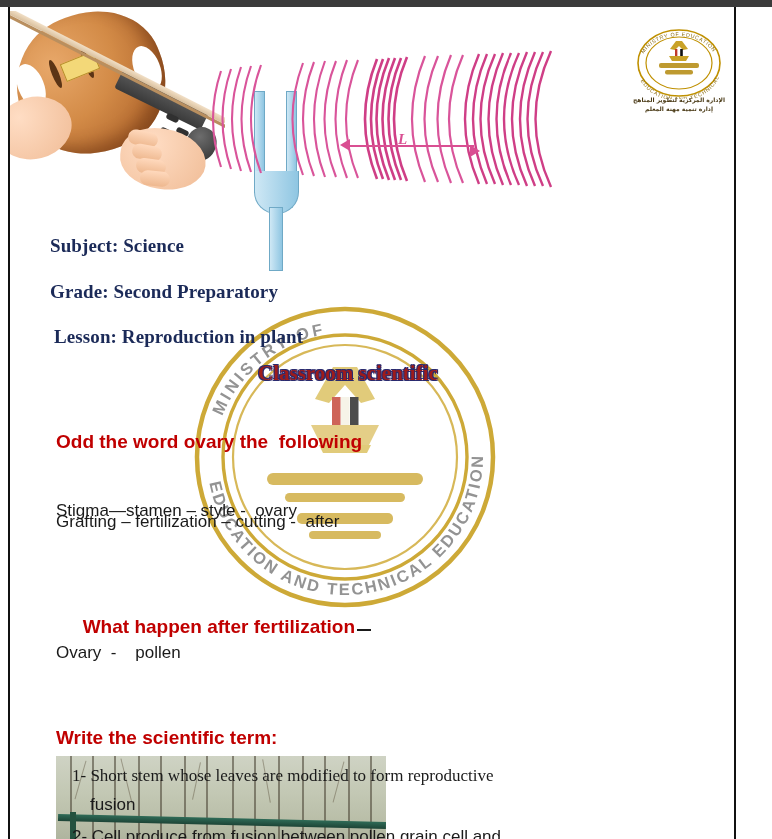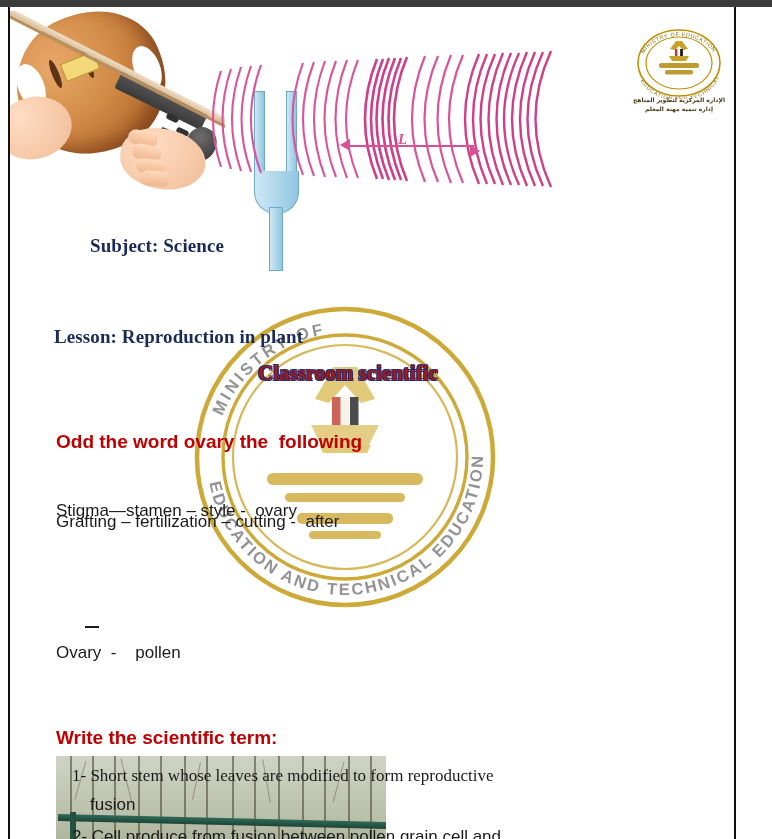"Subject: Science" div.txt { margin-left: 40px -> none }
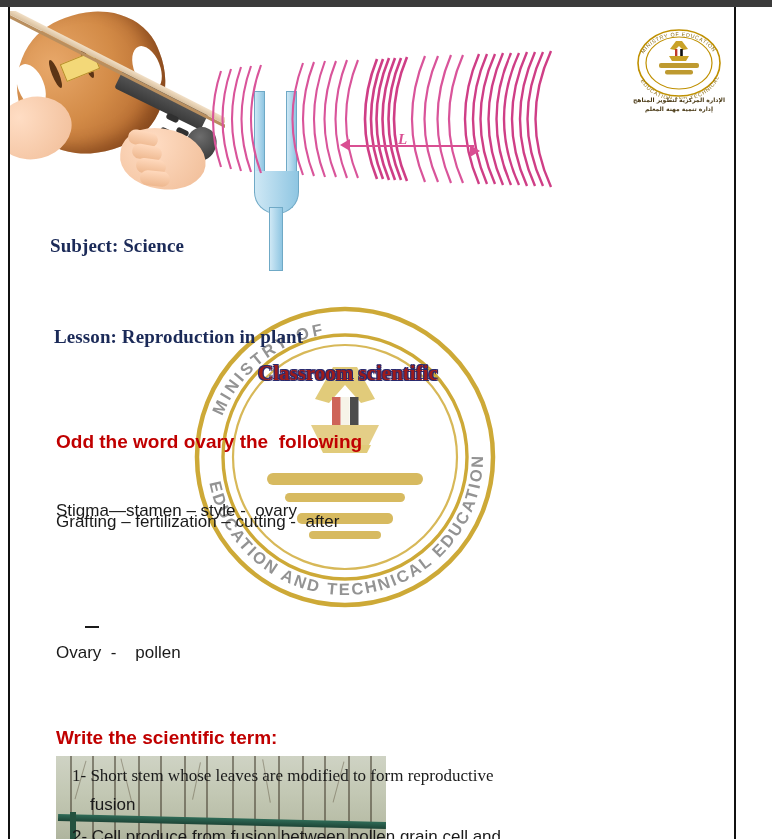"Grade: Second Preparatory" div.txt { html: none -> <div>Grade: Second Preparatory</div> }
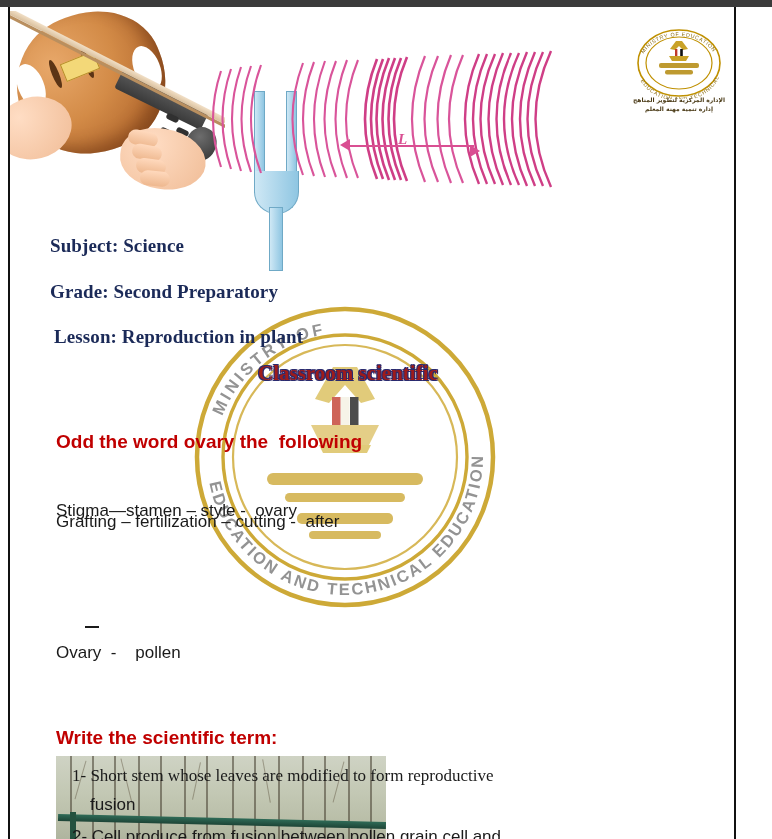"What happen after fertilization" span.q-head { html: none -> <span>What happen after fertilization</span> }
